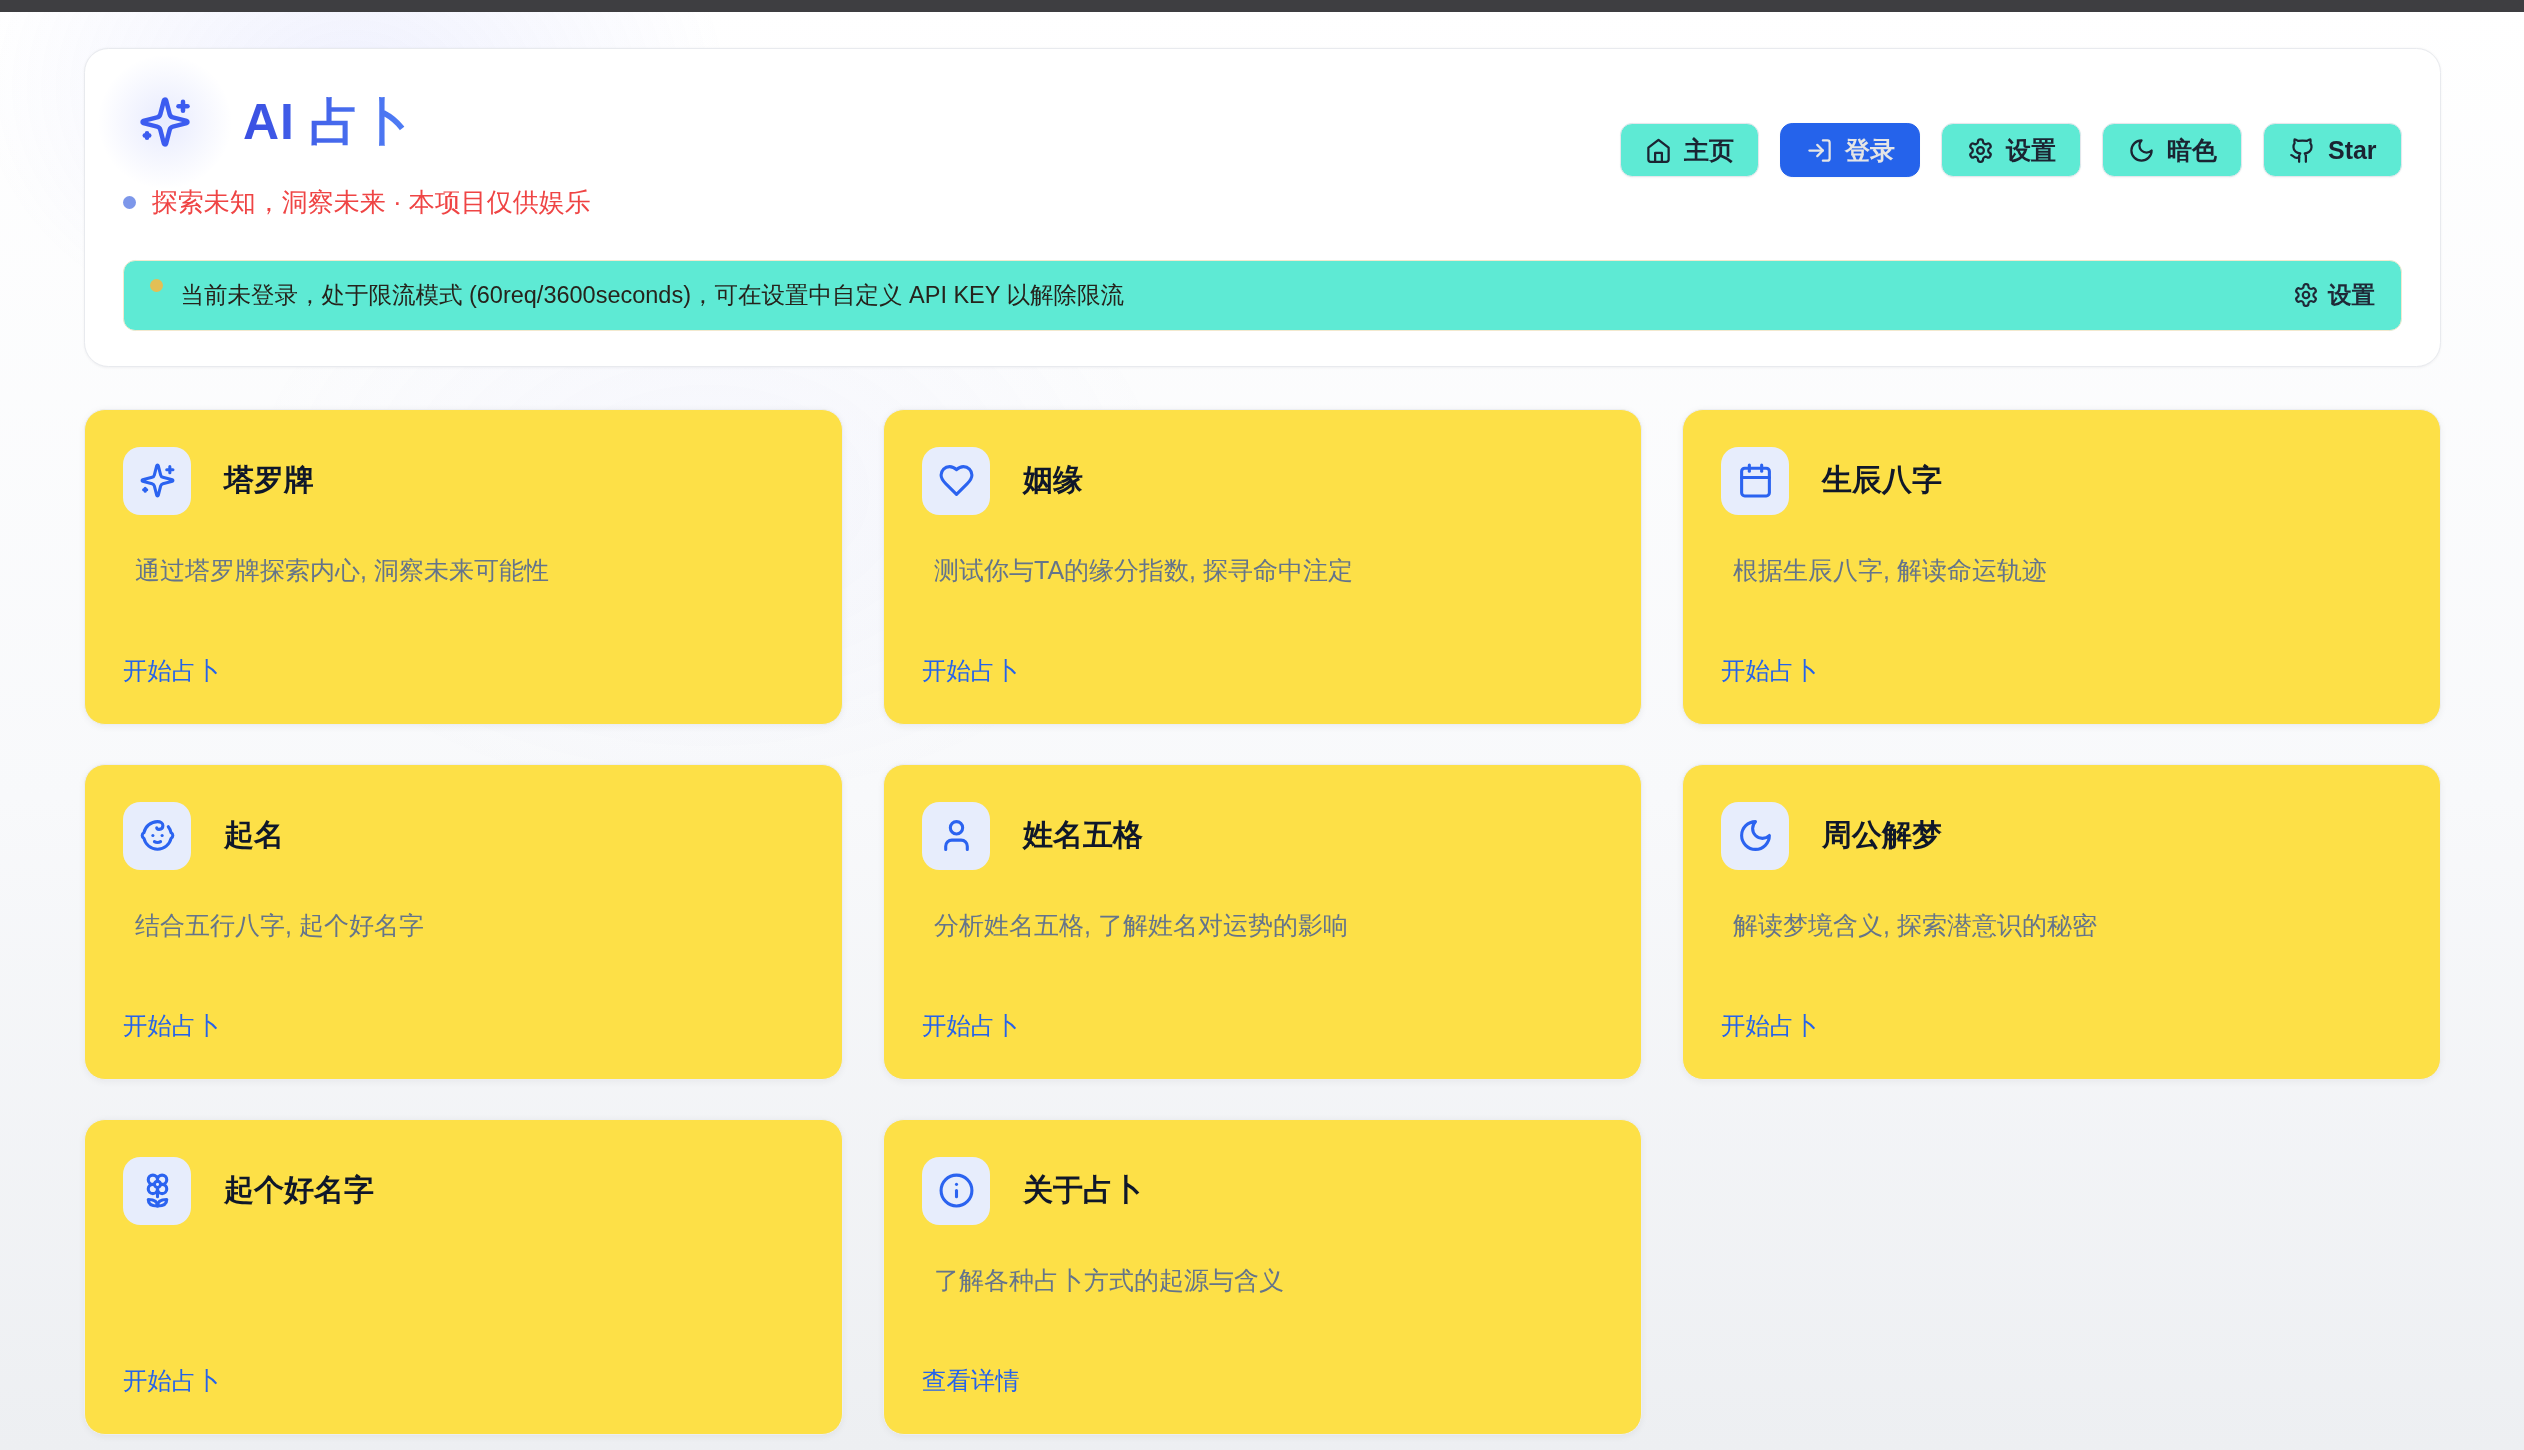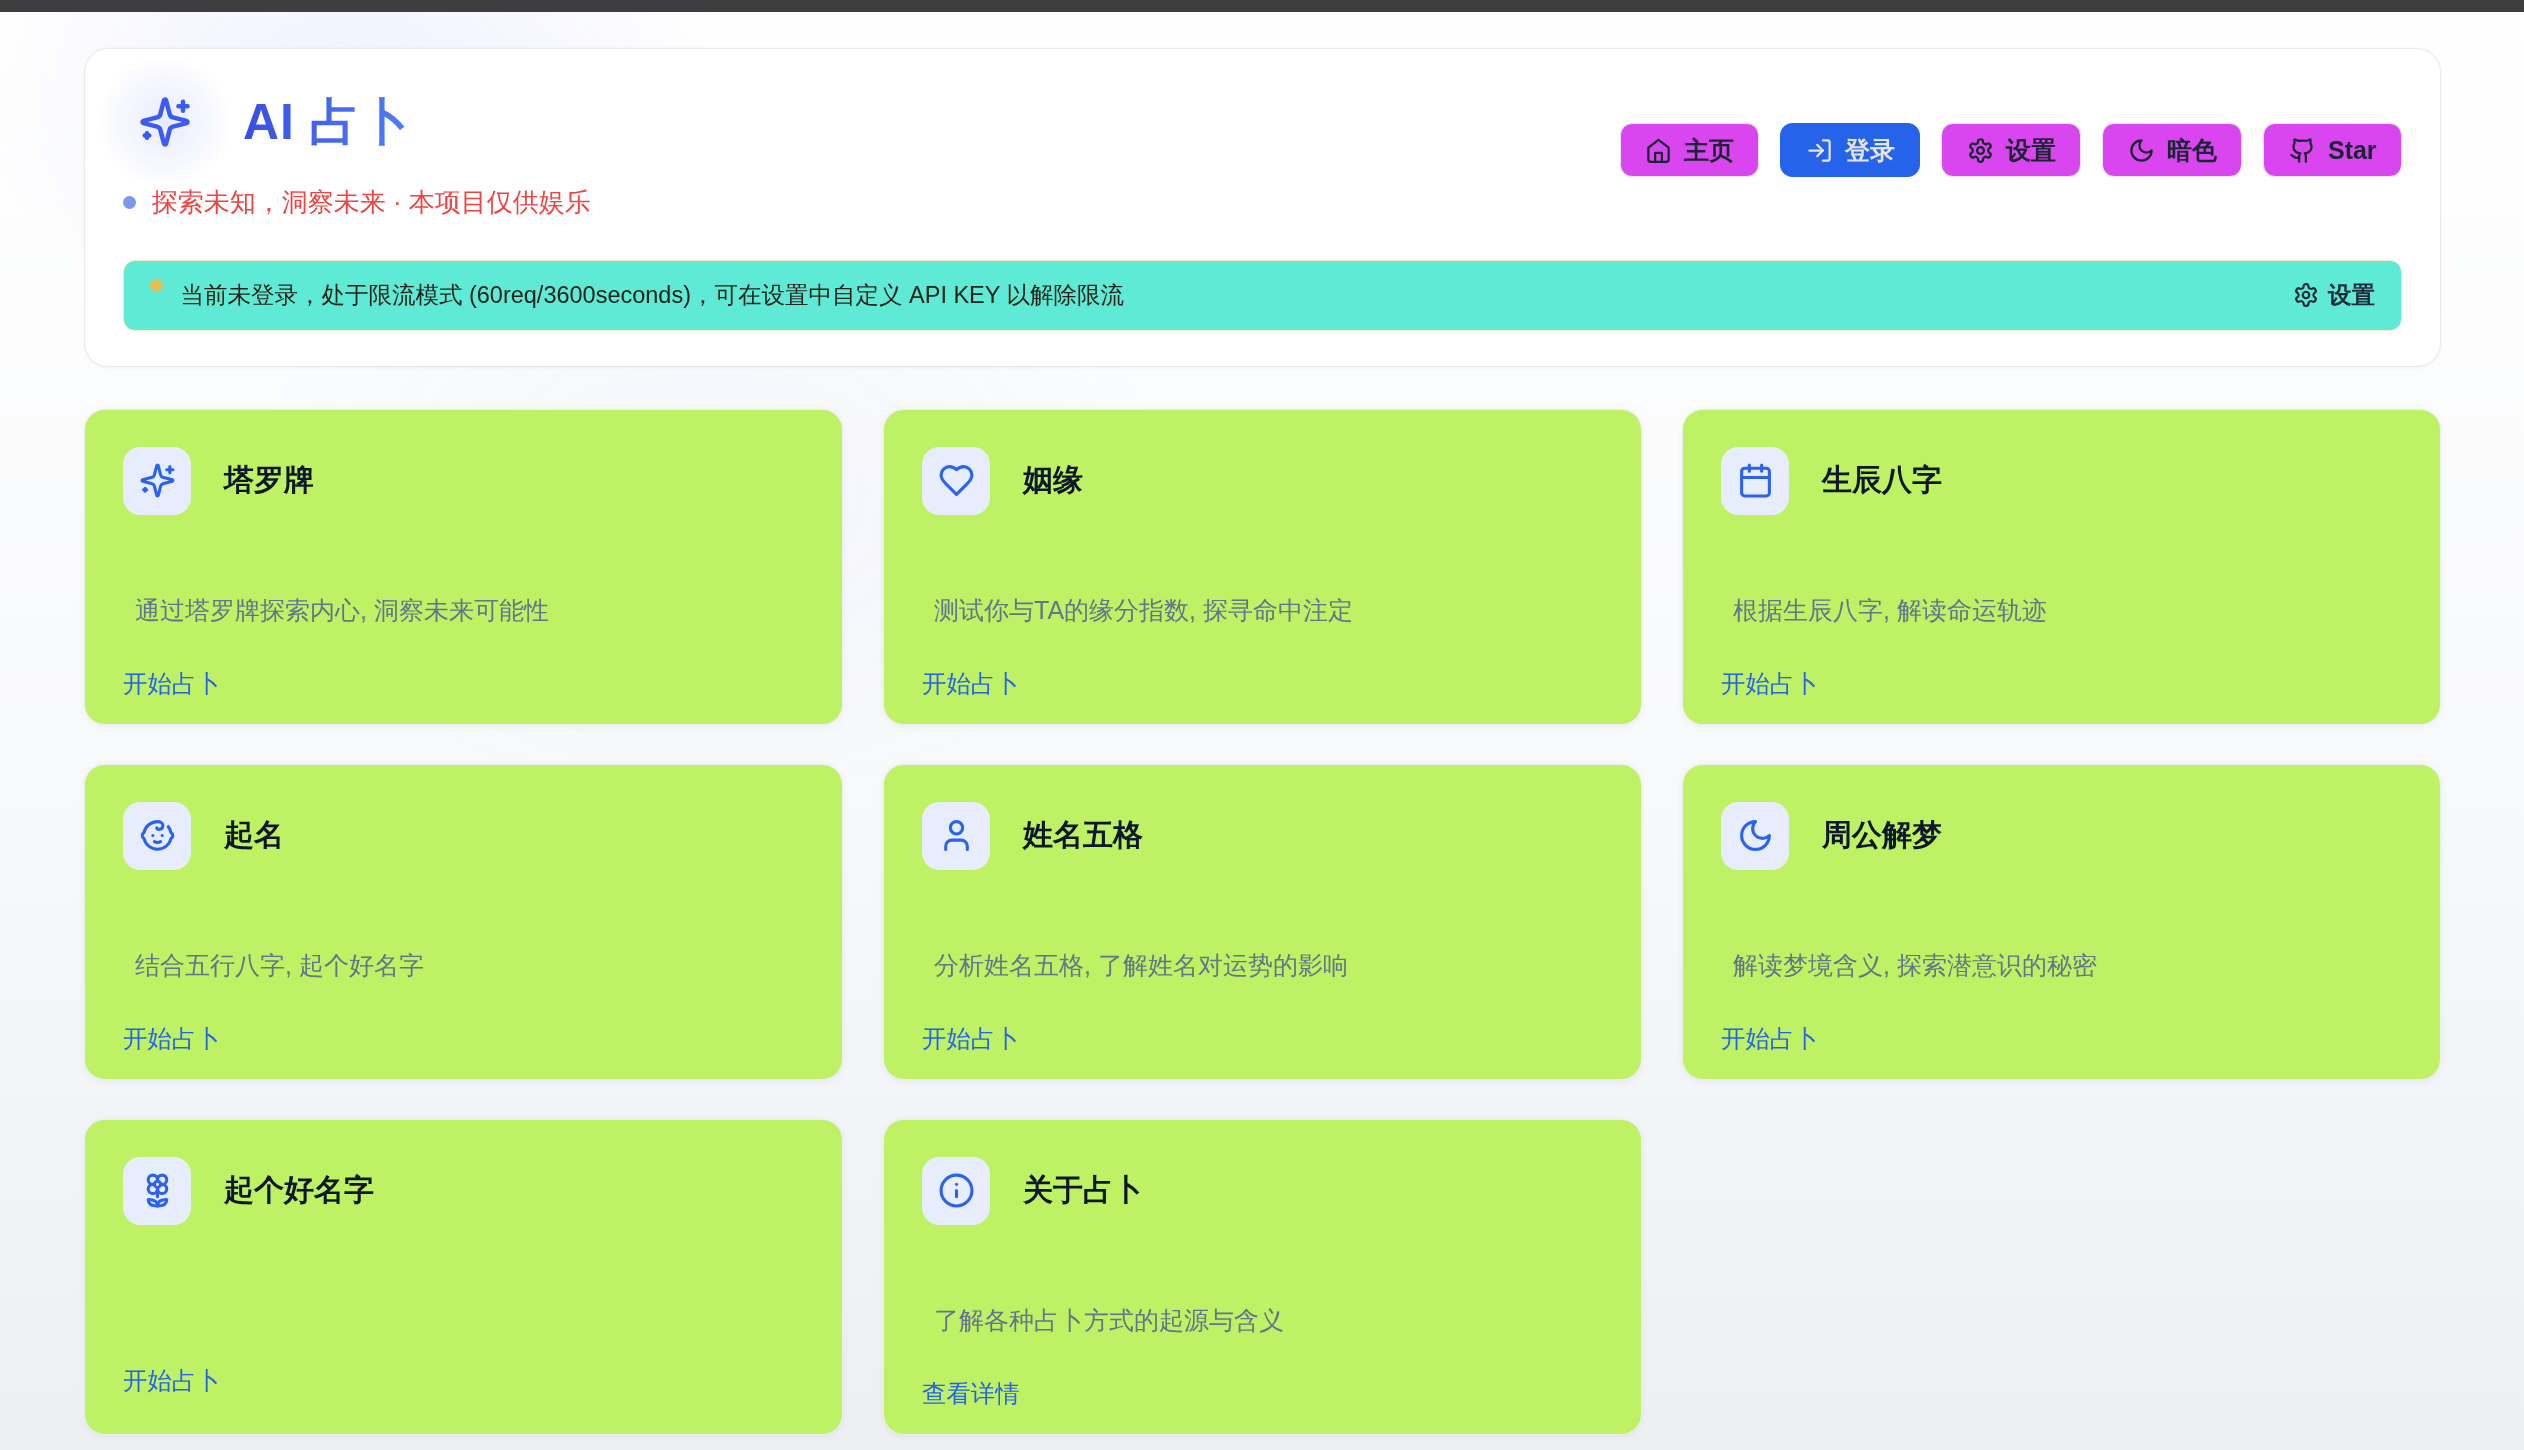"主页" .nav-btn { background: #d946ef -> #5eead4 }
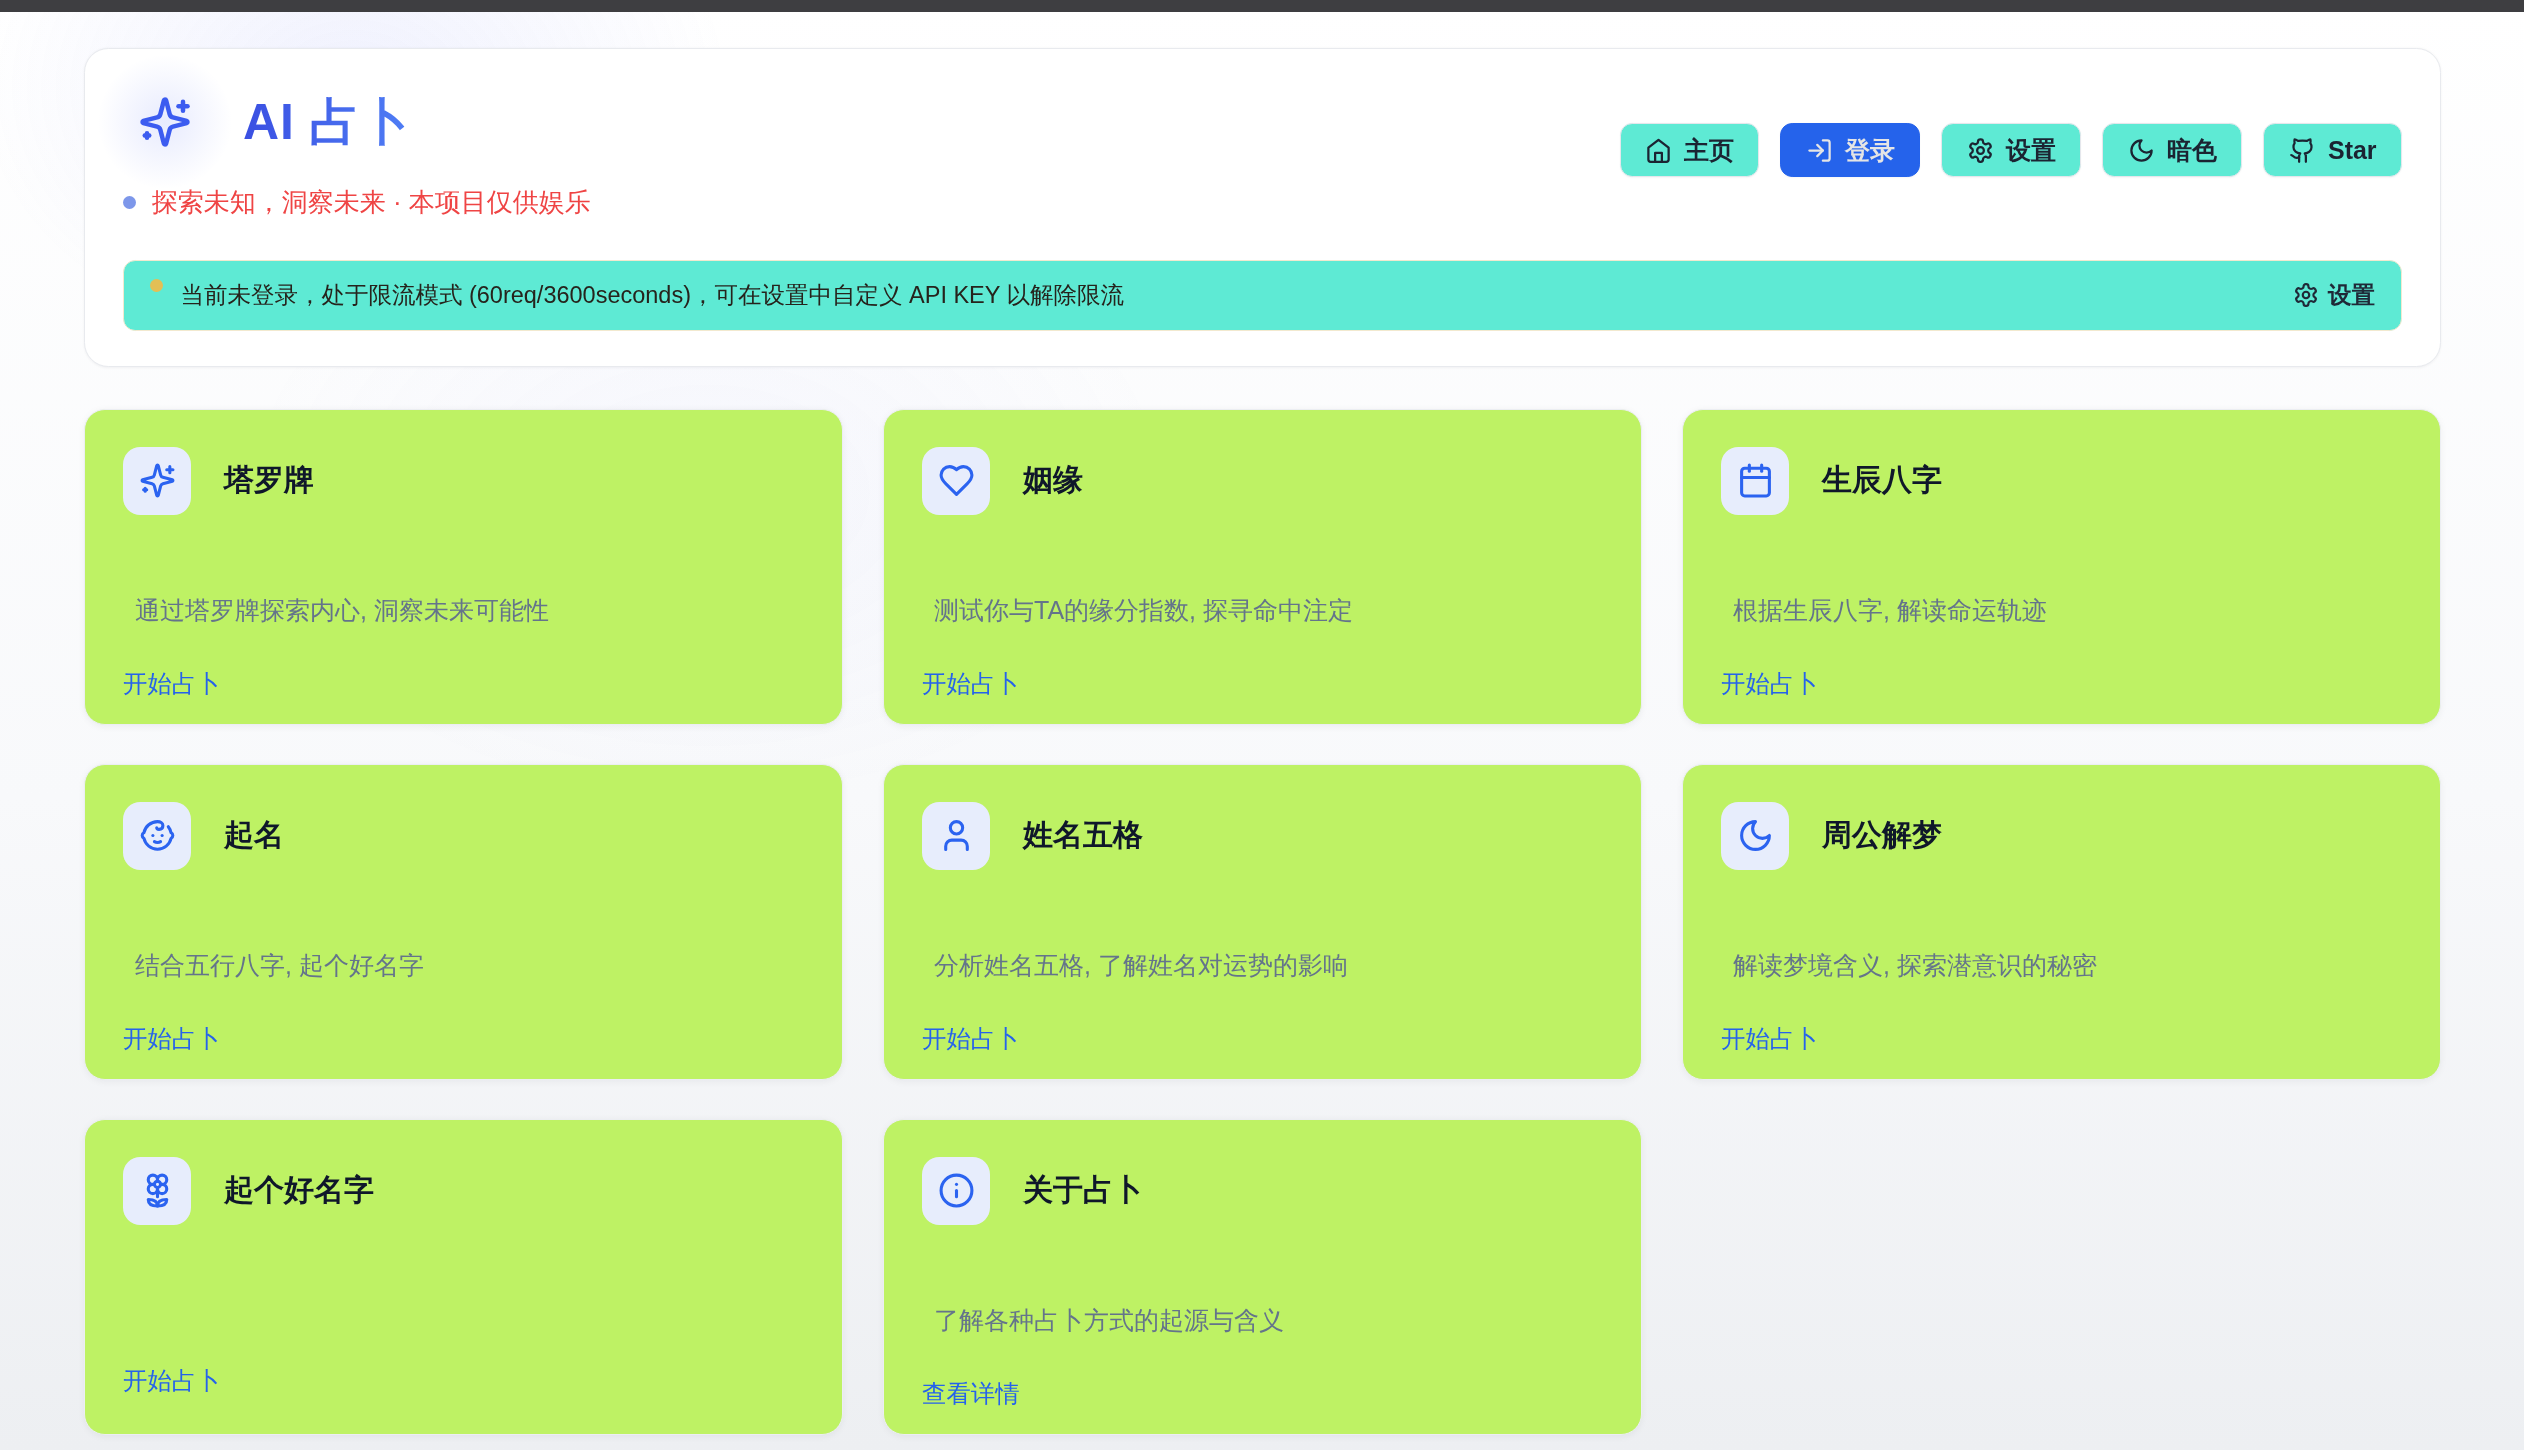"塔罗牌" .card { background: #bef264 -> #fde047; gap: 40px -> none }
